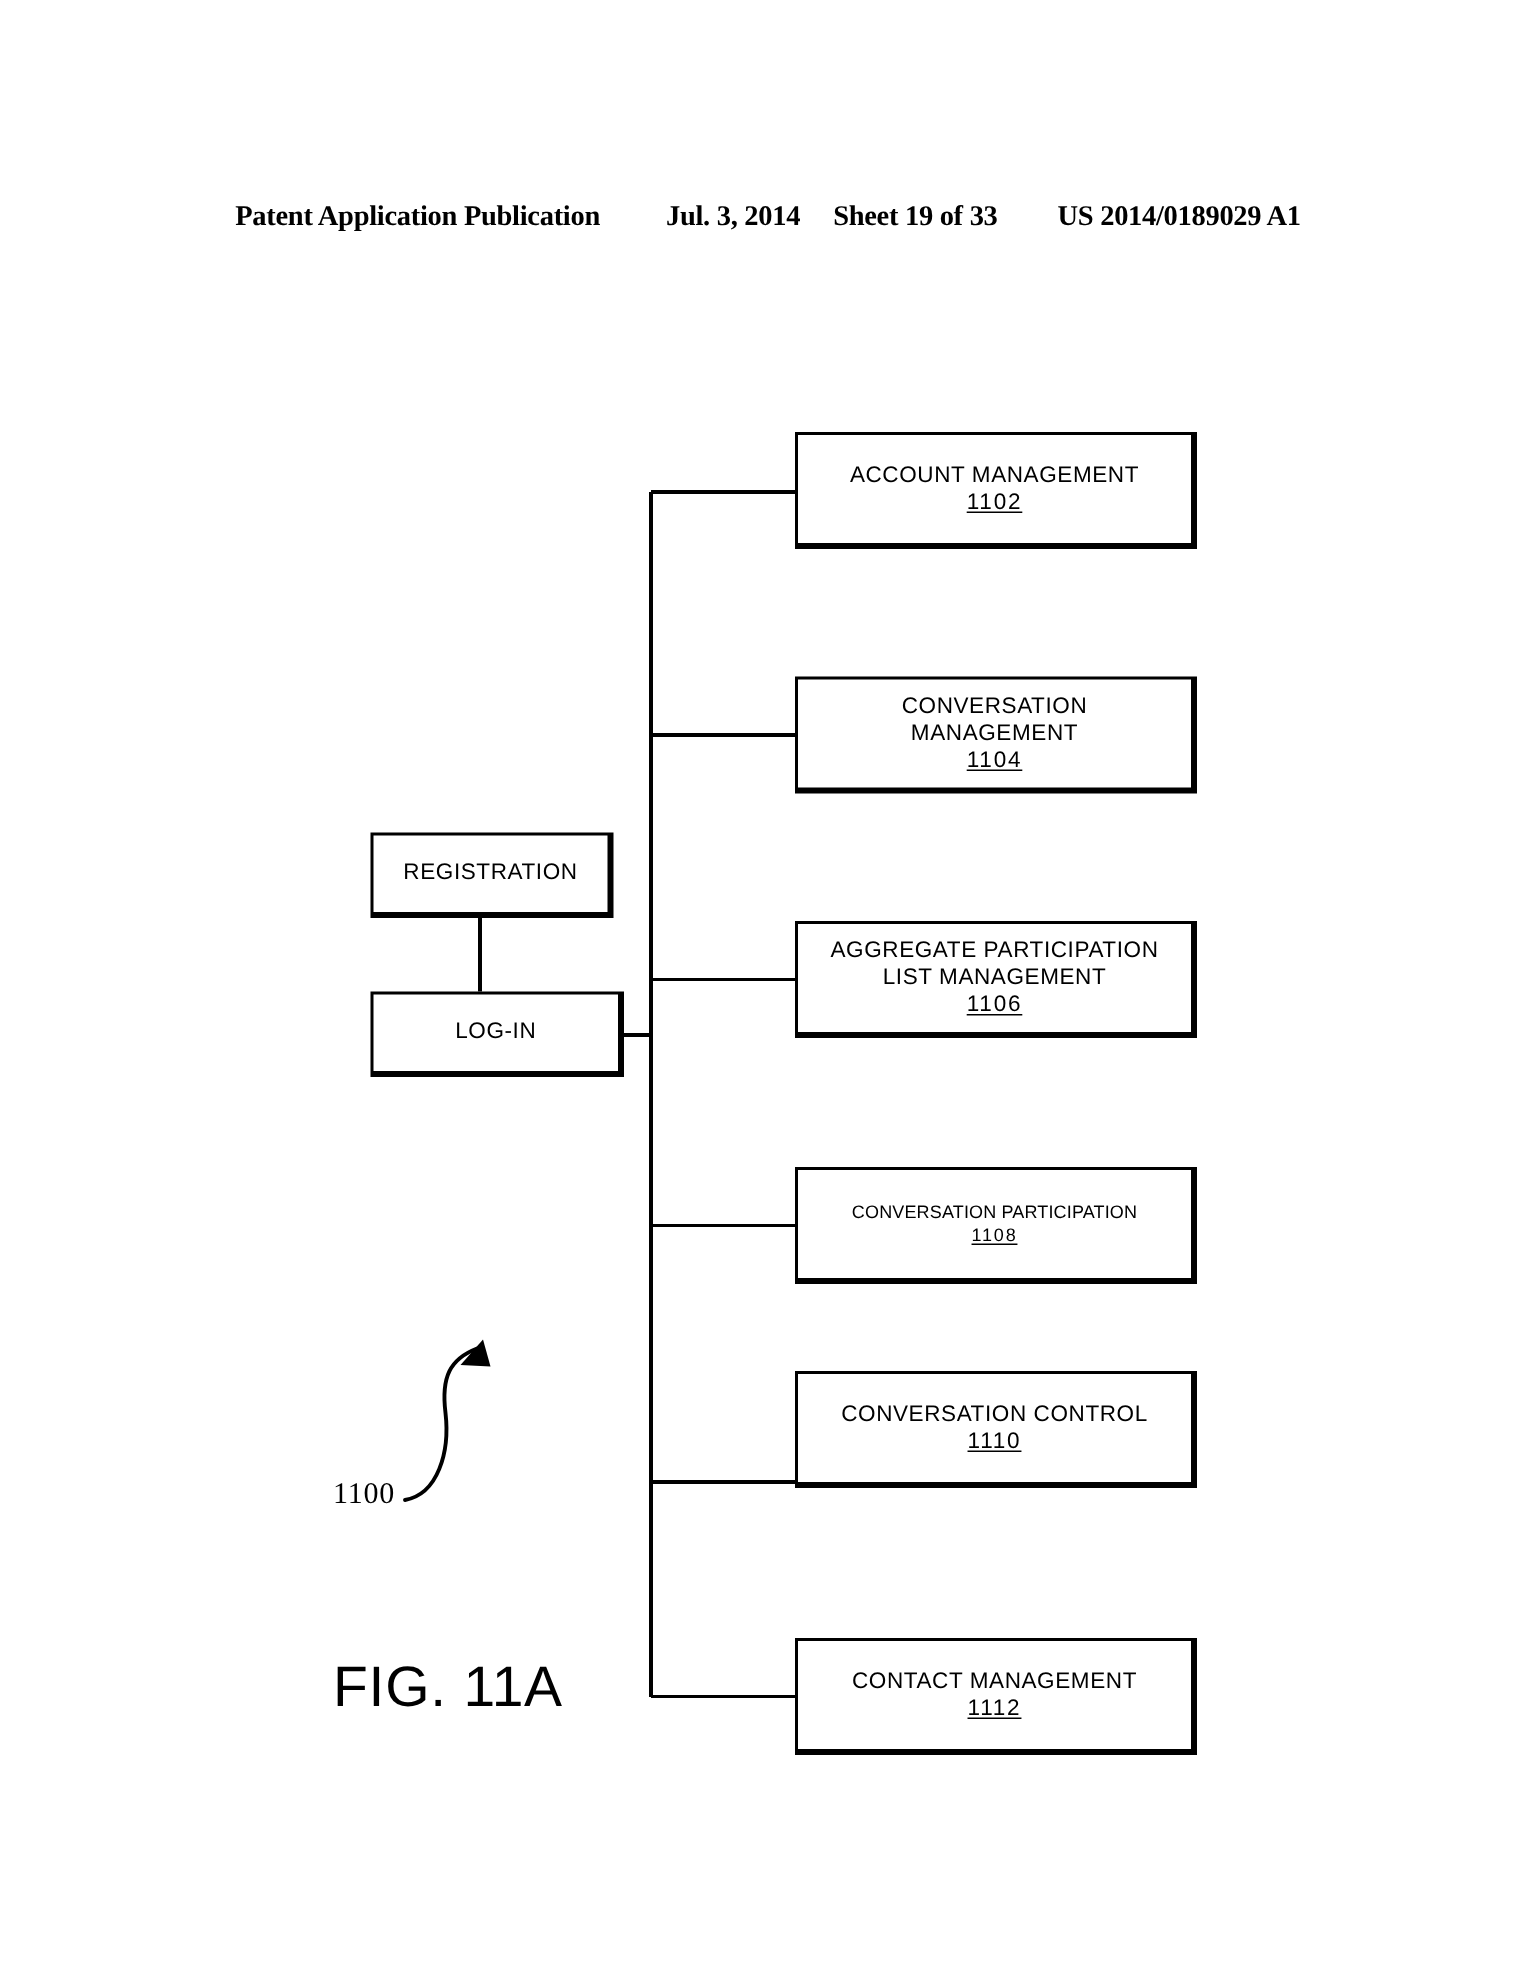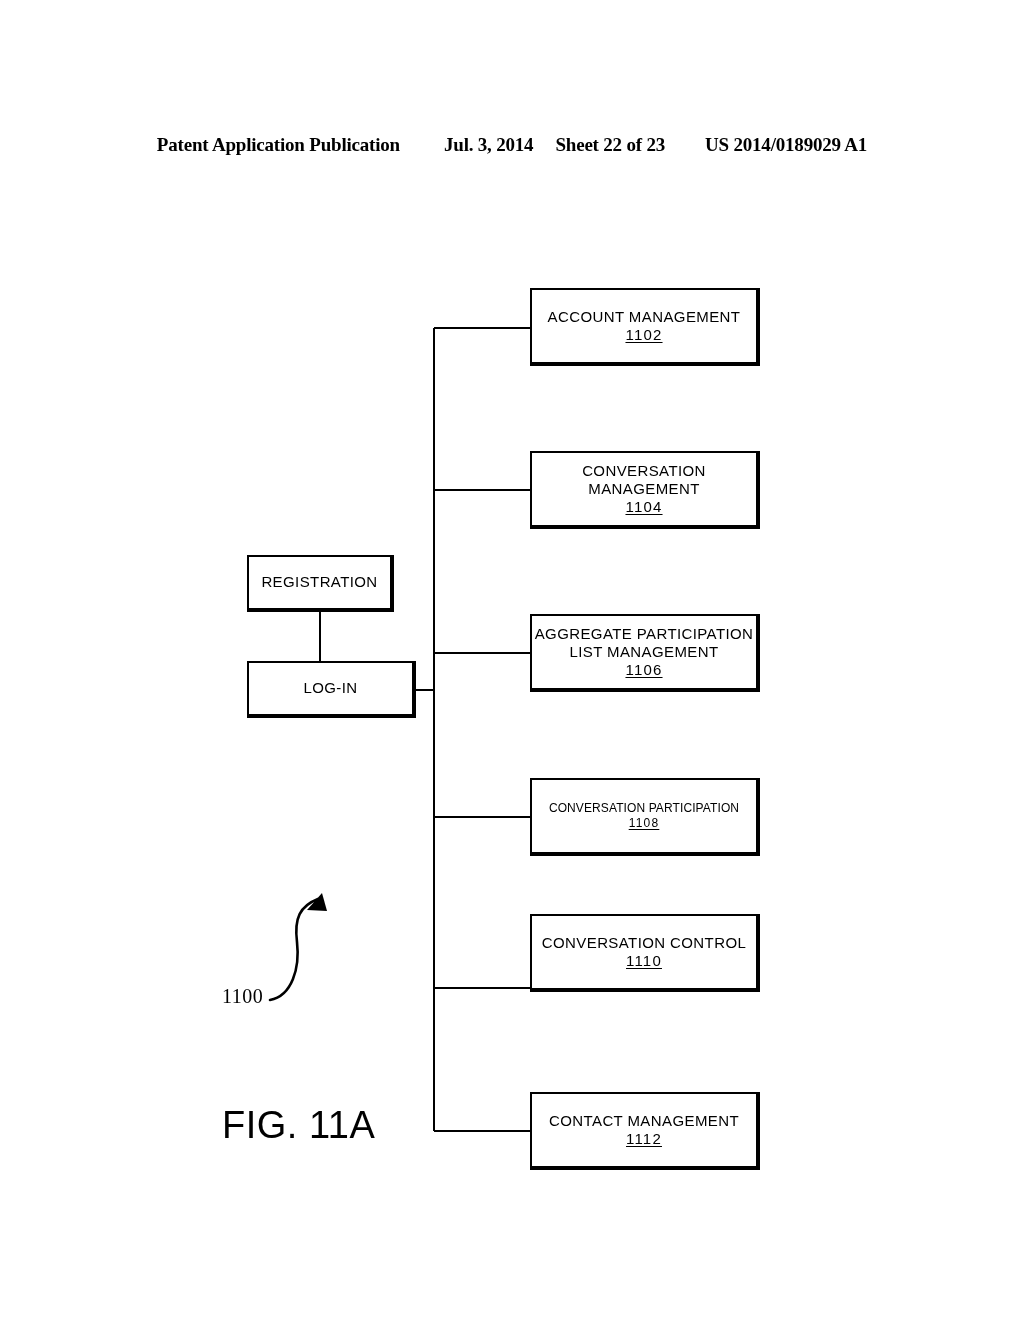"Sheet 22 of 23" span.hdr-sheet { text: 22 of 23 -> 19 of 33 }
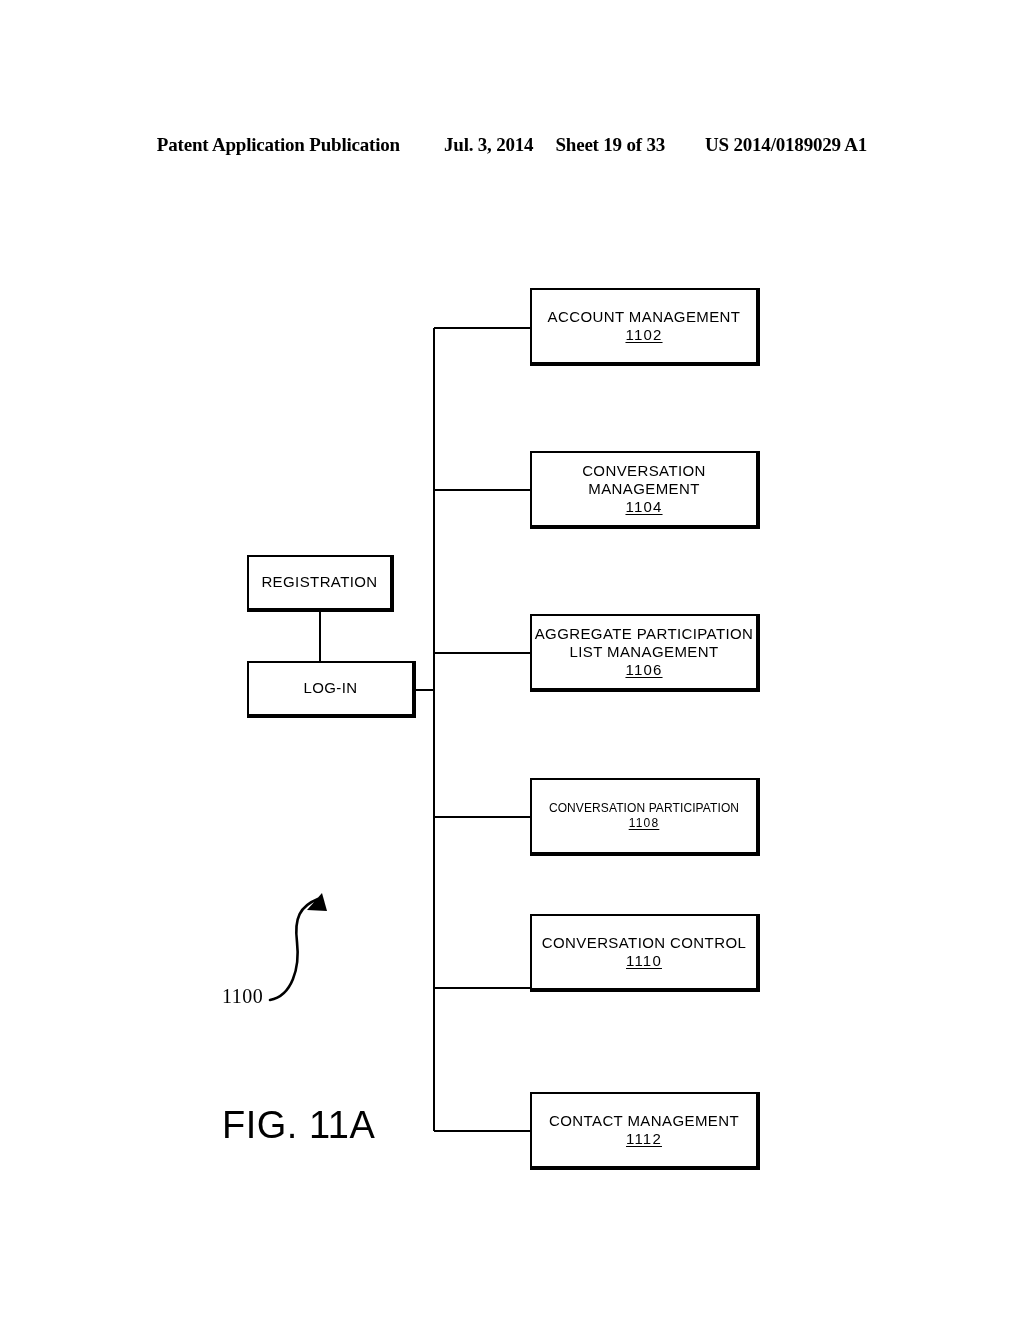"ACCOUNT MANAGEMENT" .fn-node { width: 230px -> 268px }
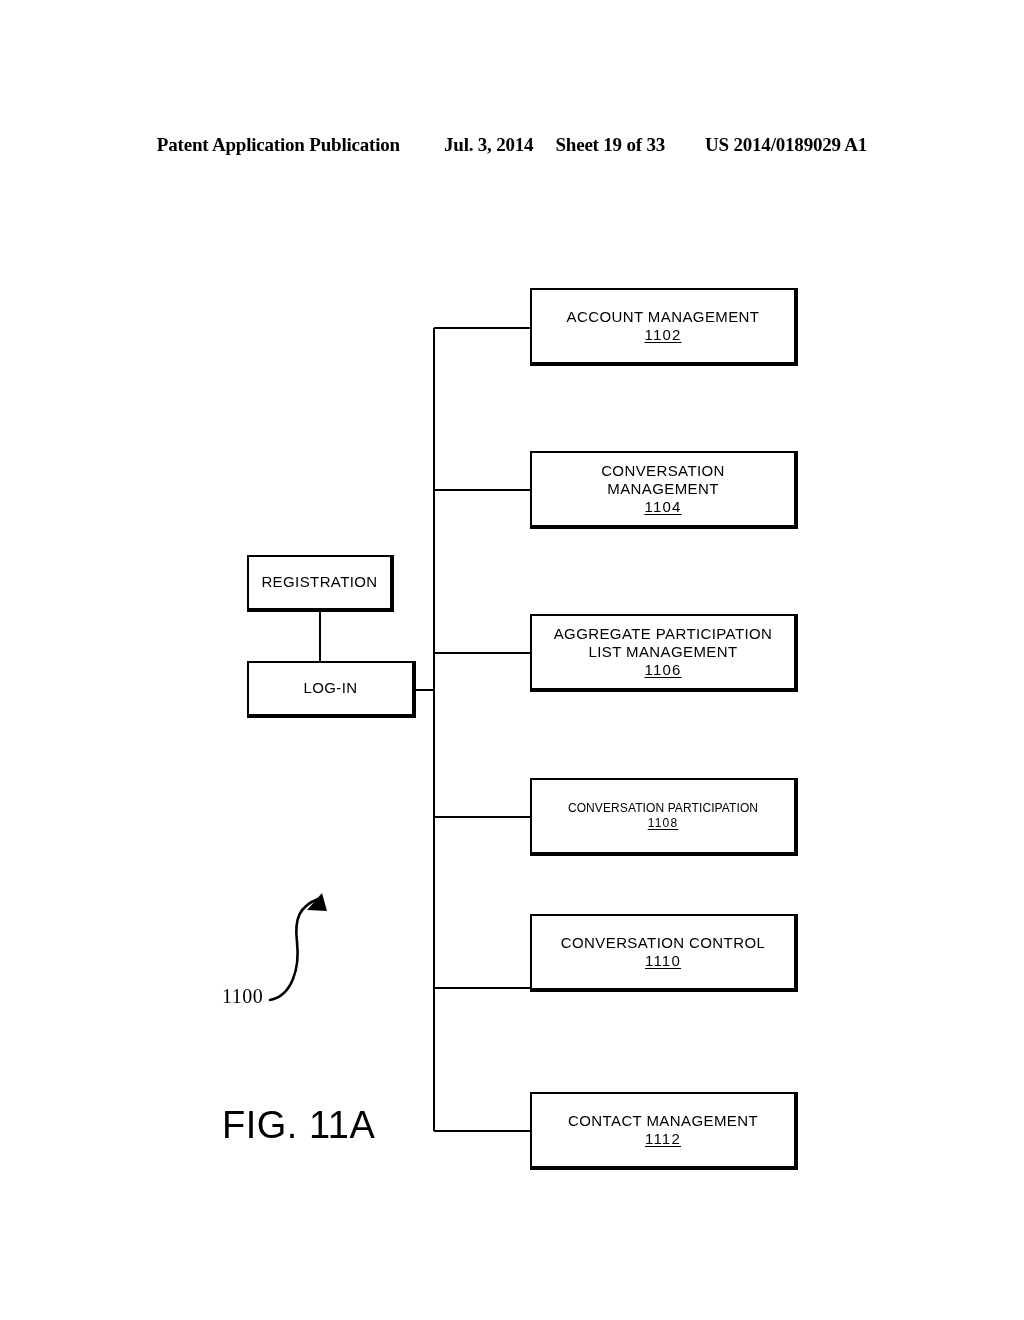"REGISTRATION" #node-registration { width: 147px -> 162px }
